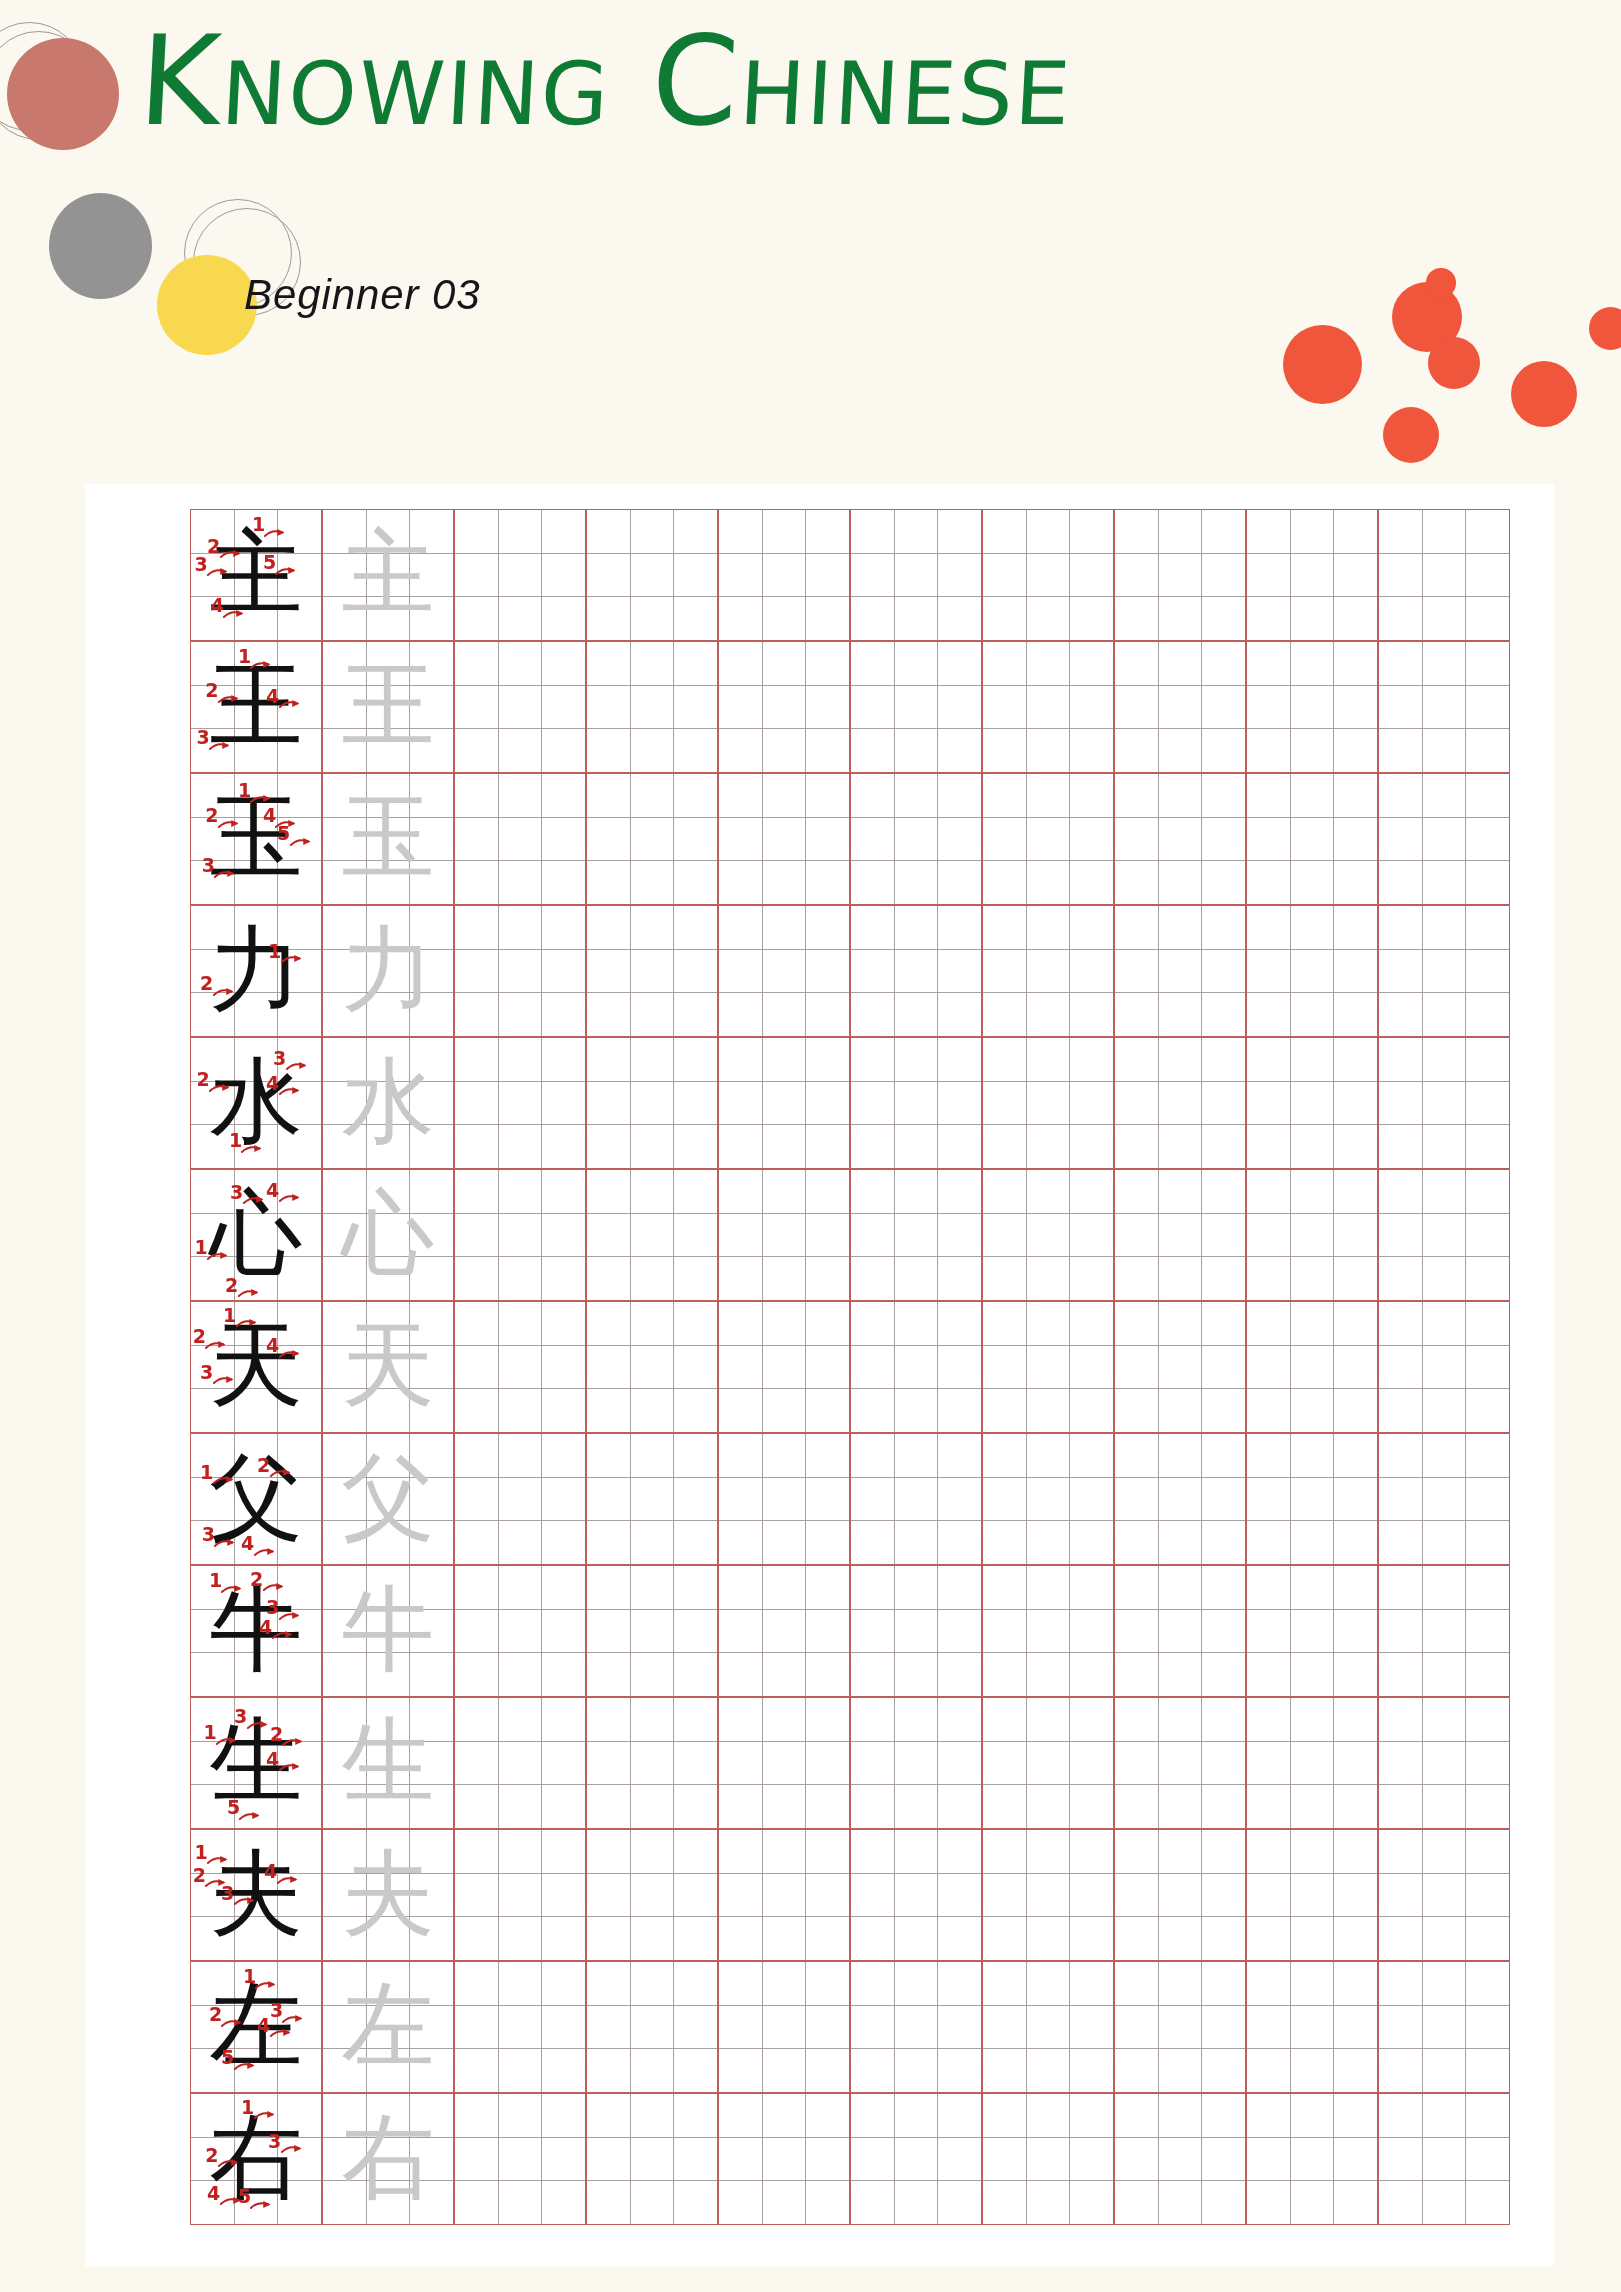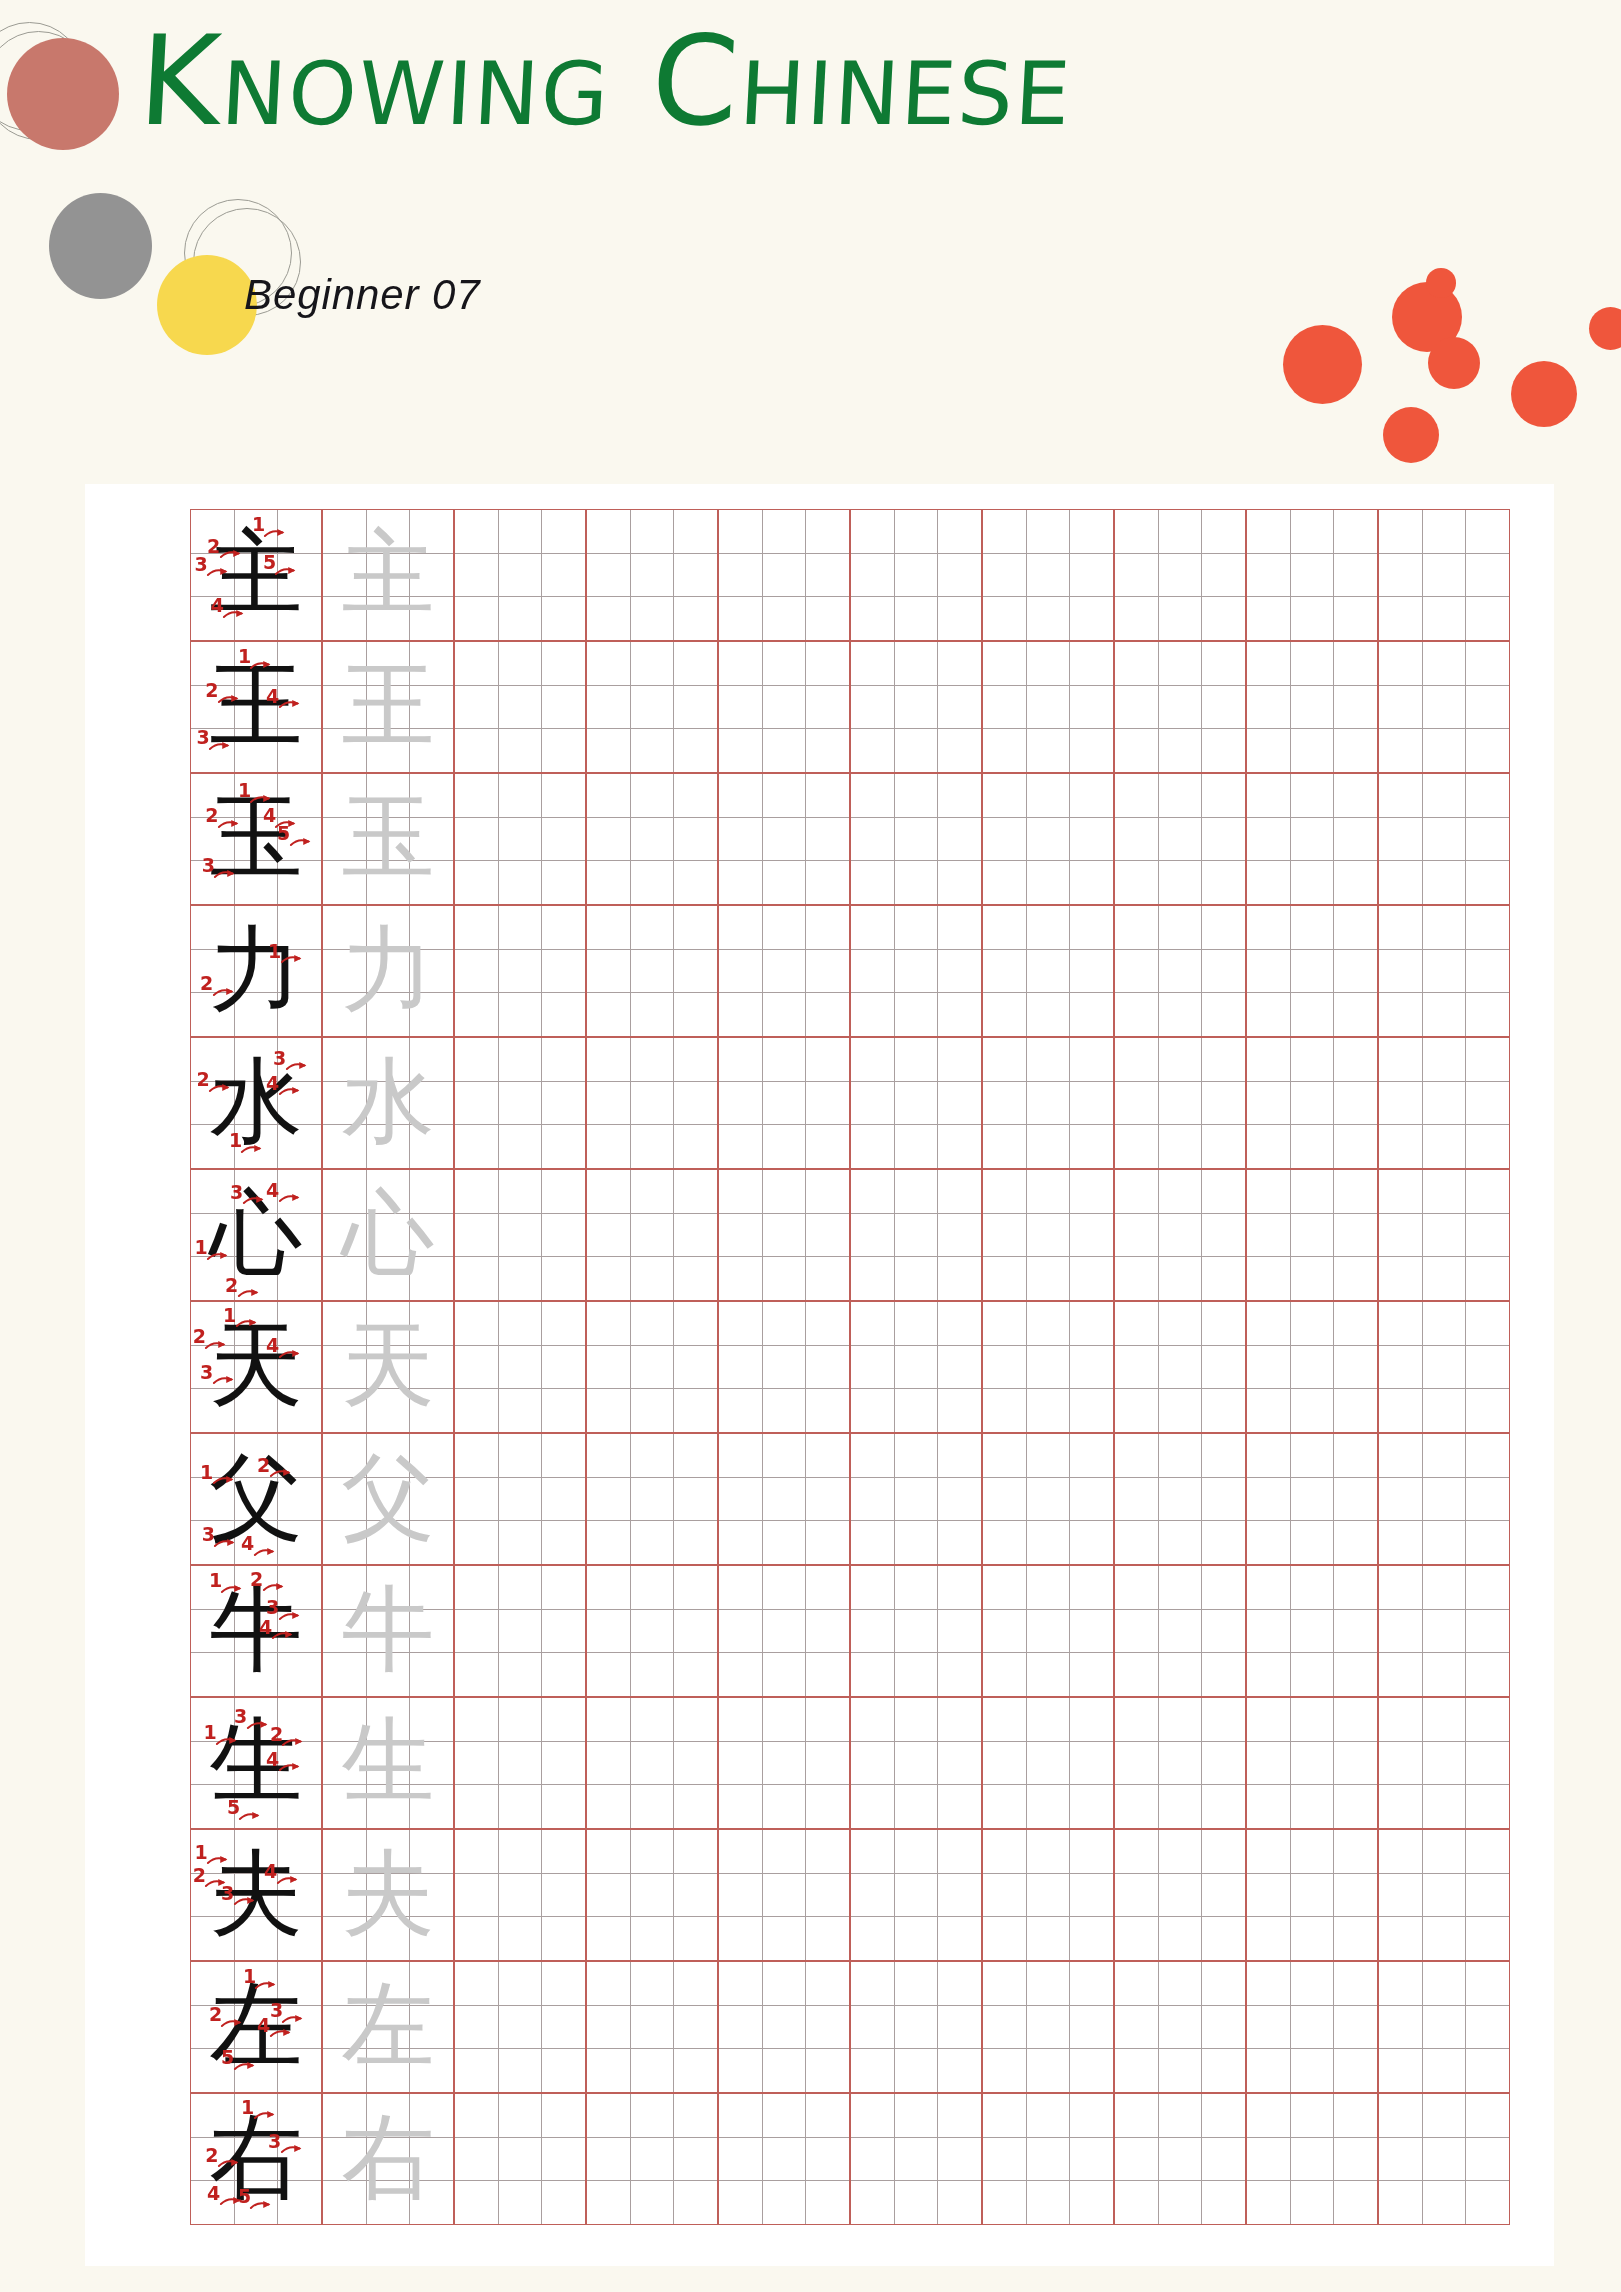"Beginner 07" div { text: 07 -> 03 }
